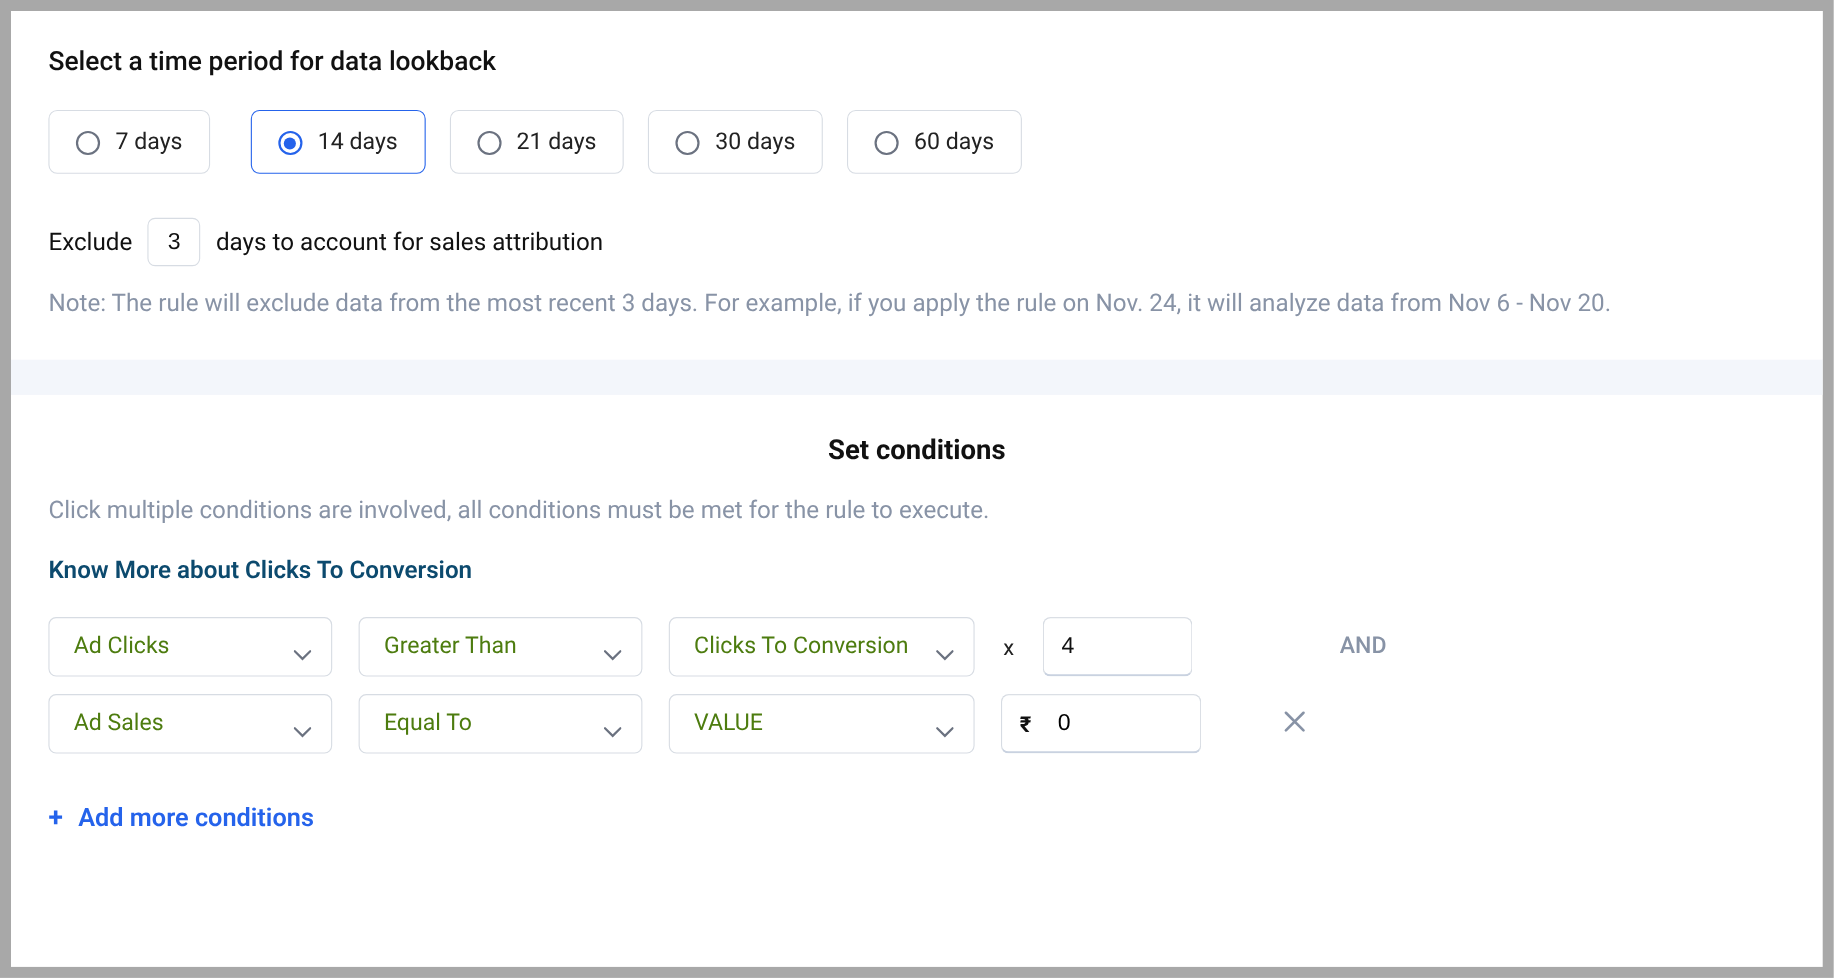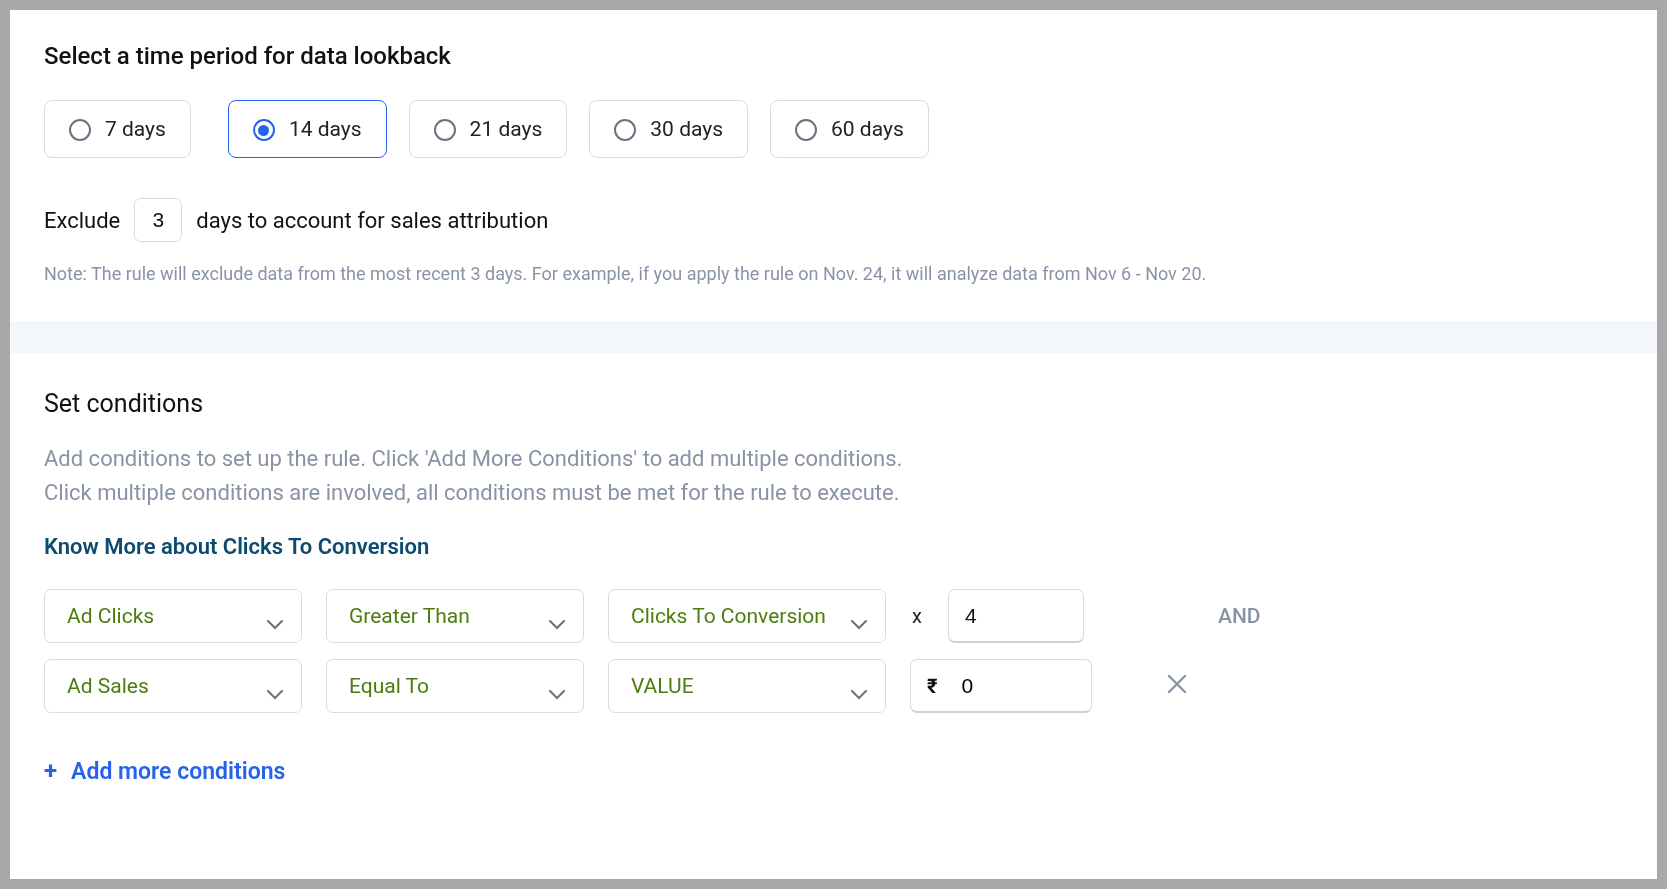"Note: The rule will exclude" .note-text { font-size: 18px -> 22px }
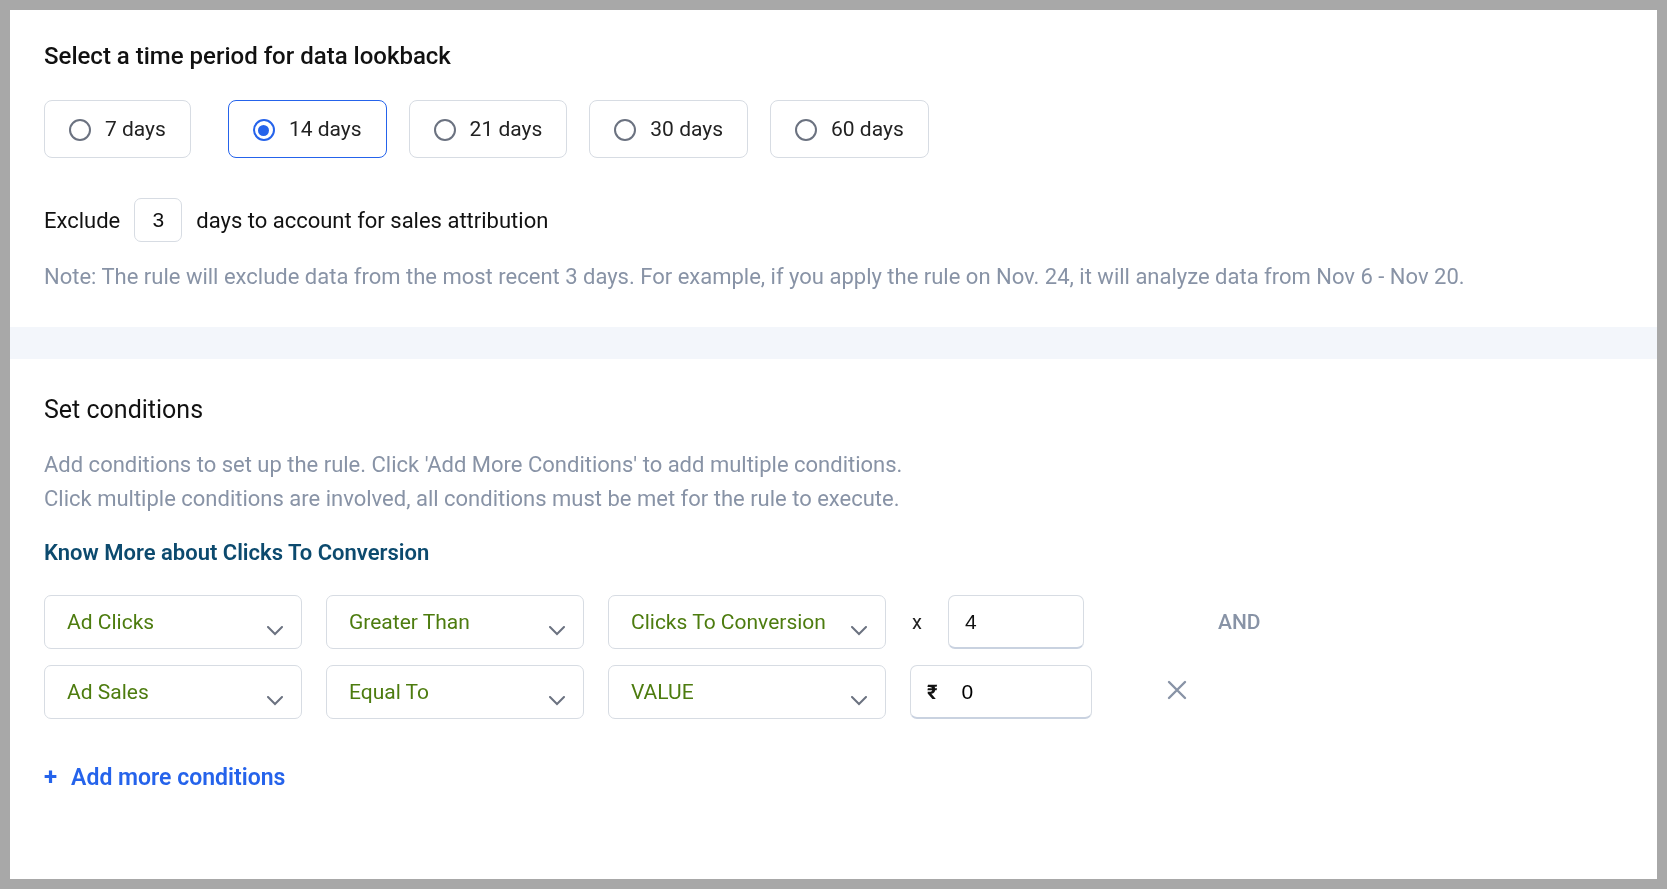"Set conditions" .cond-title { font-weight: 400 -> 700; text-align: none -> center }
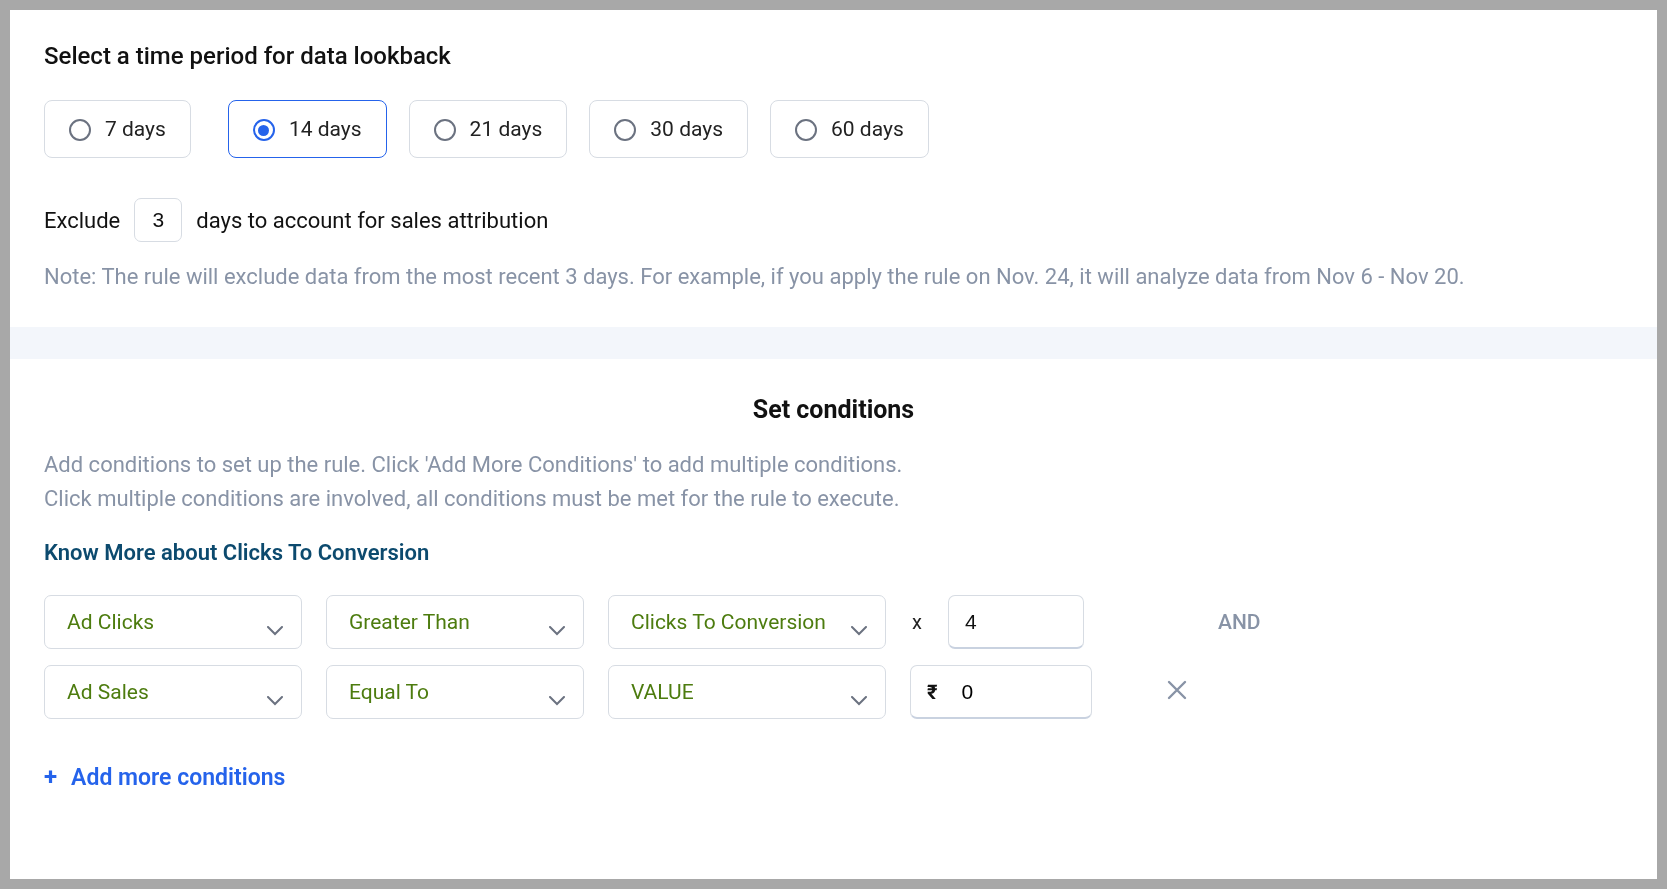"Add conditions to set up" div { html: <div>Add conditions to set up the rule. Click 'Add More Conditions' to add multiple conditions.</div> -> none }
